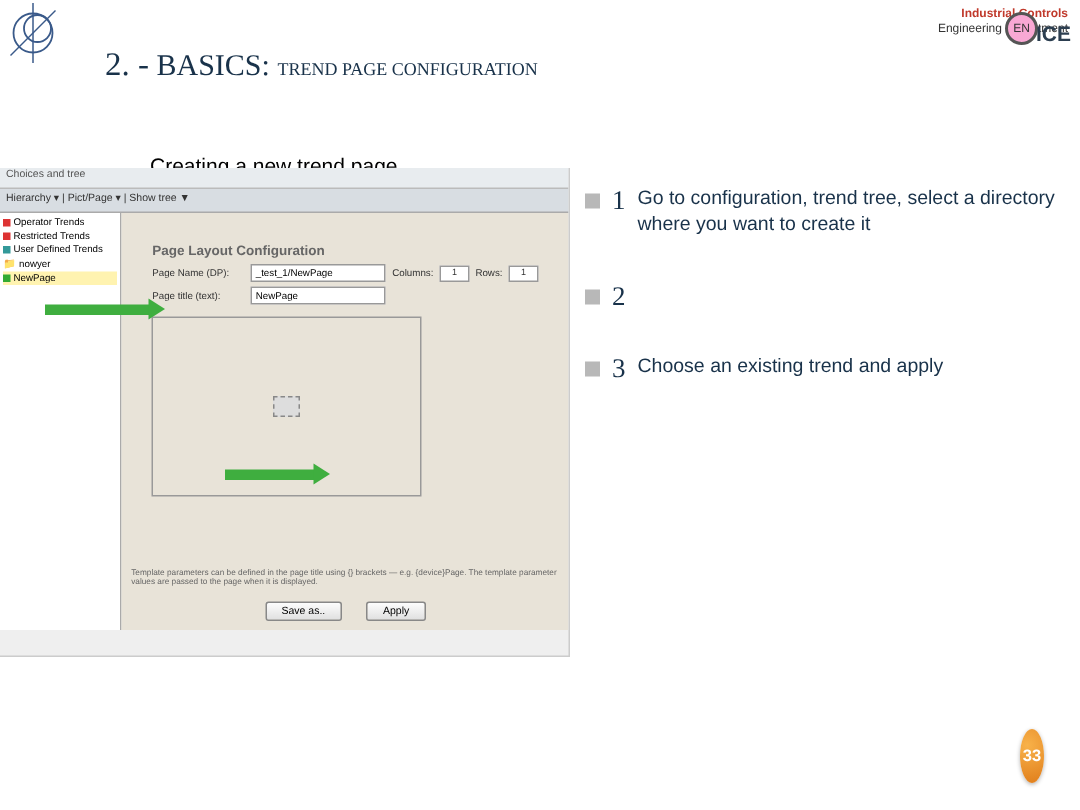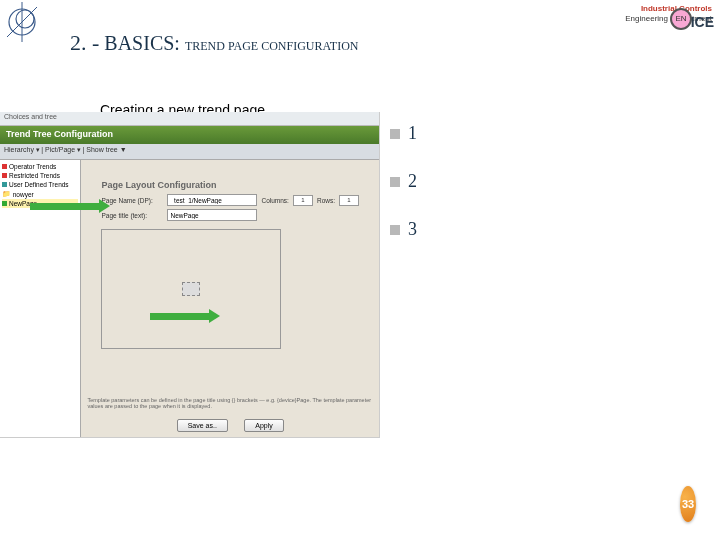"Trend Tree Configuration" div.green-bar { html: <div>Trend Tree Configuration</div> -> none }
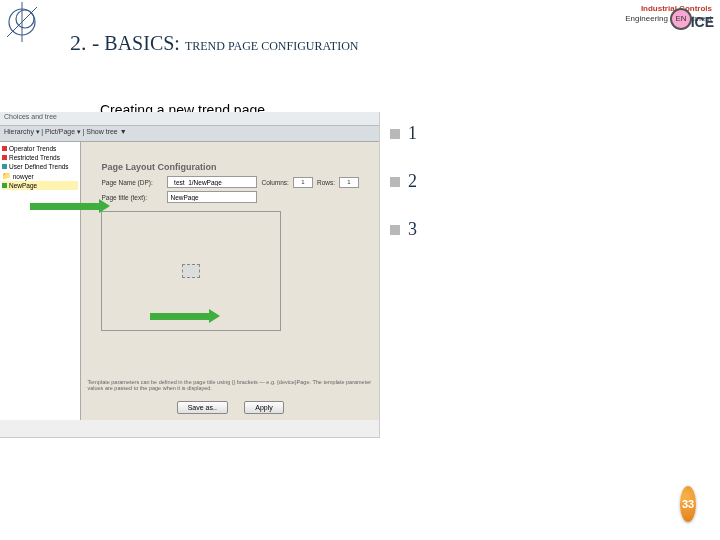"Go to configuration, trend tree," span.step-text { html: none -> <span>Go to configuration, trend tree, select a directory where you want to create it</span> }
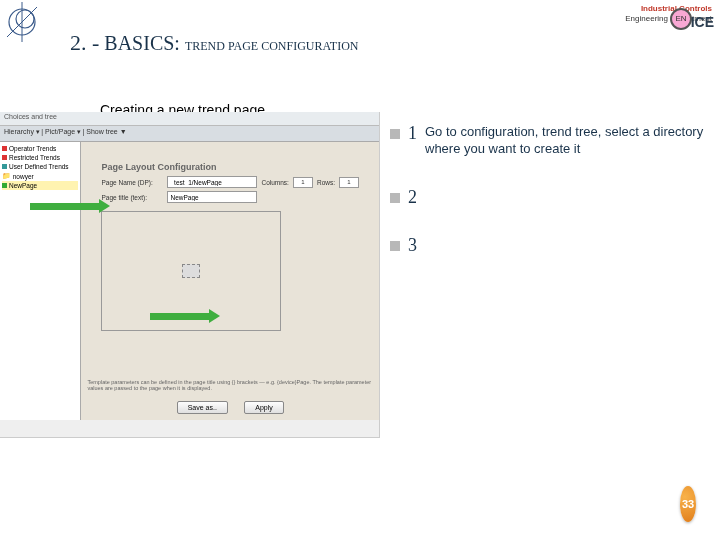"Choose an existing trend and" span.step-text { html: none -> <span>Choose an existing trend and apply</span> }
